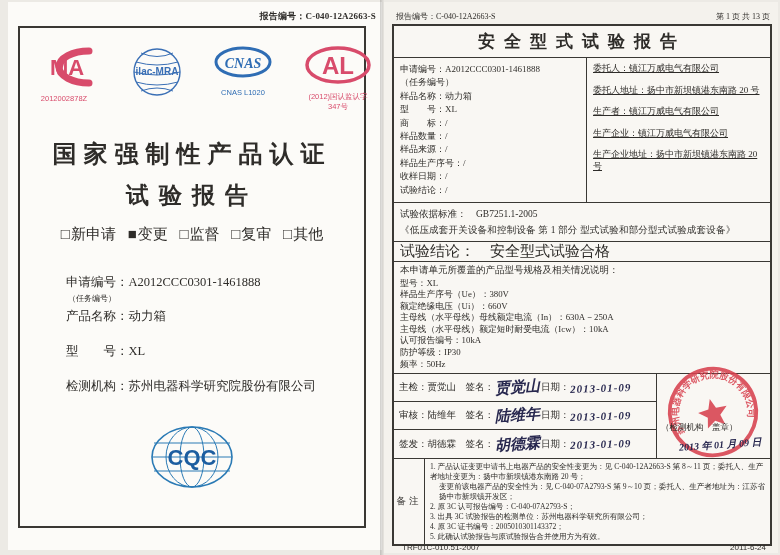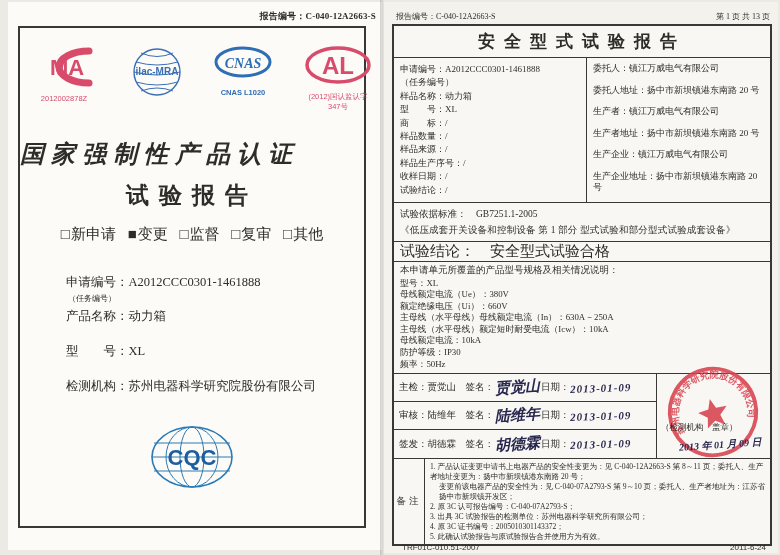"委托人：镇江万威电气有限公司" .info-right { text-decoration: none -> underline }
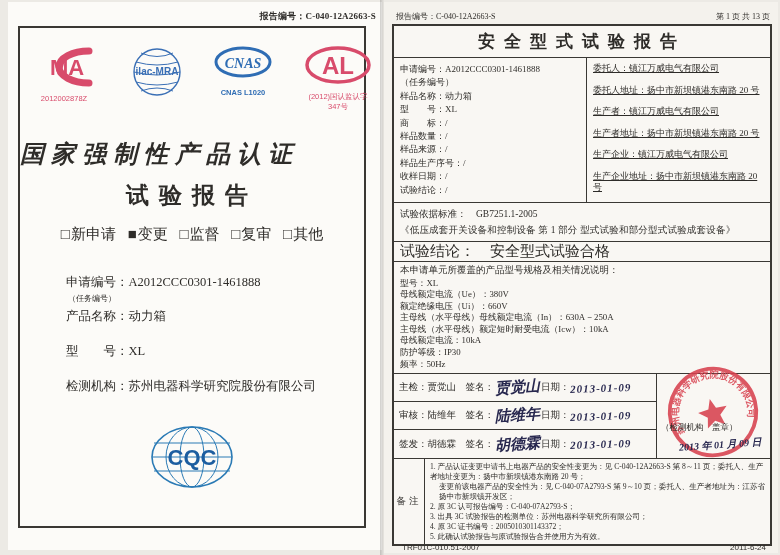"CNAS L1020" .logo-num.blue { font-weight: bold -> none }
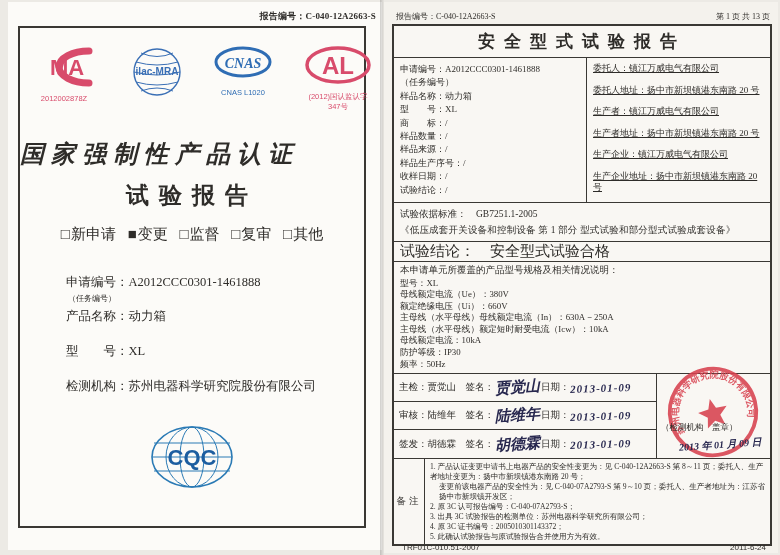"生产者地址：扬中市新坝镇港东南路 20 号" div.entry { html: <div><span>生产者地址：</span><span>扬中市新坝镇港东南路 20 号</span></div> -> none }
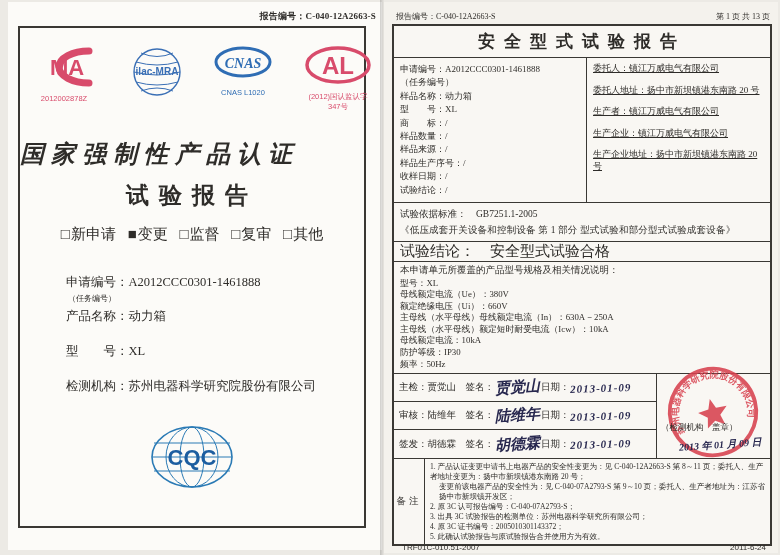"国家强制性产品认证" .title1 { font-style: italic -> none; text-align: left -> center }
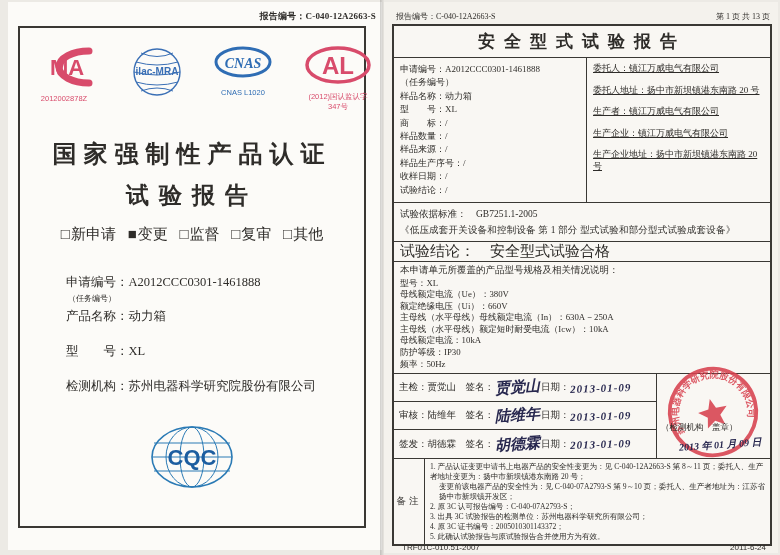"母线额定电流（Ue）：380V" div.sp-line { text: 母线额定电流 -> 样品生产序号 }
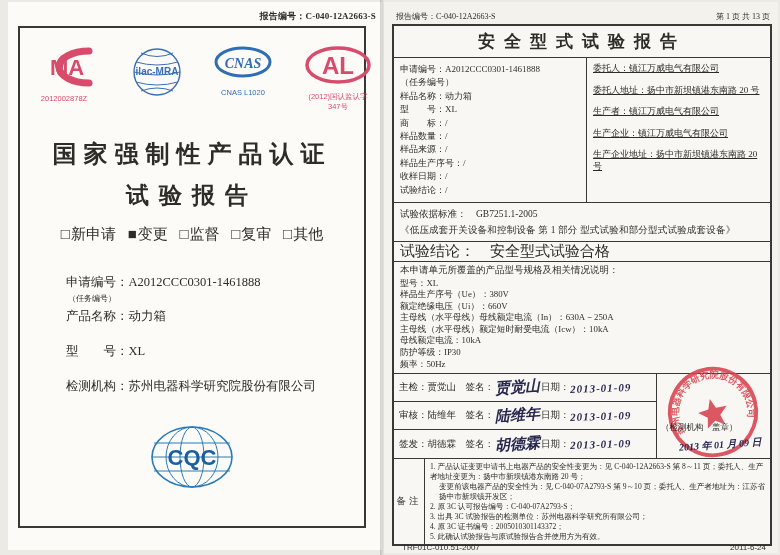"母线额定电流：10kA" div.sp-line { text: 母线额定电流 -> 认可报告编号 }
